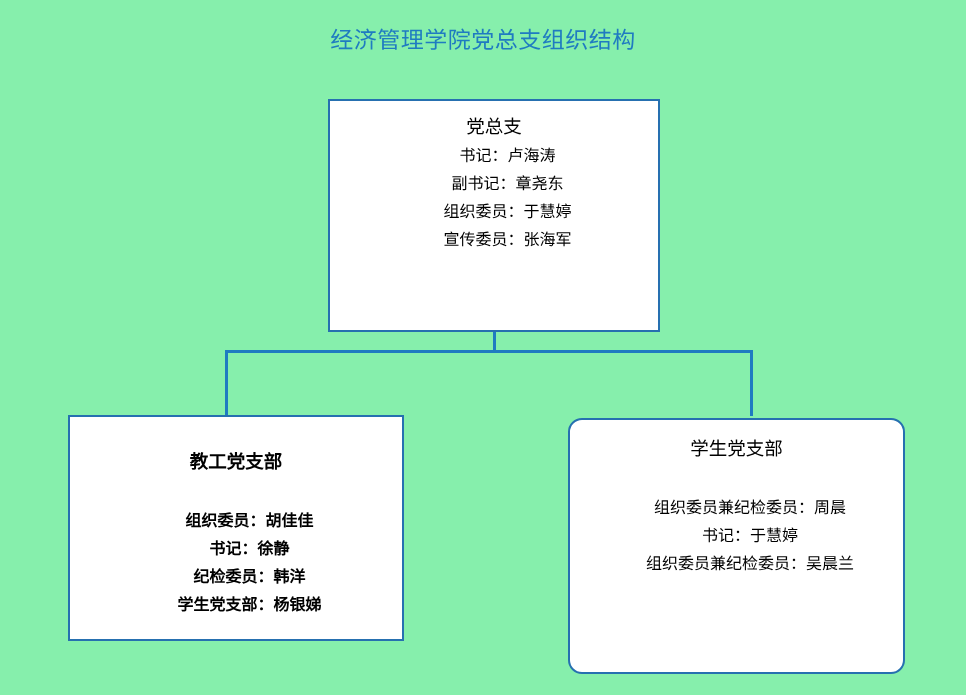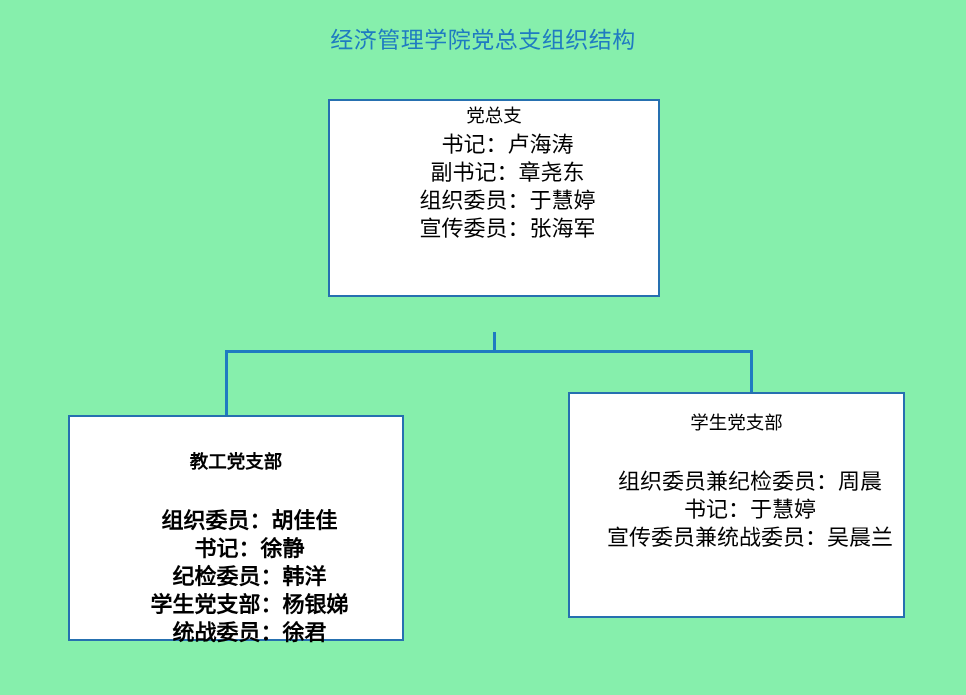"党总支" #box-root { height: 198px -> 233px; padding-top: none -> 11px }
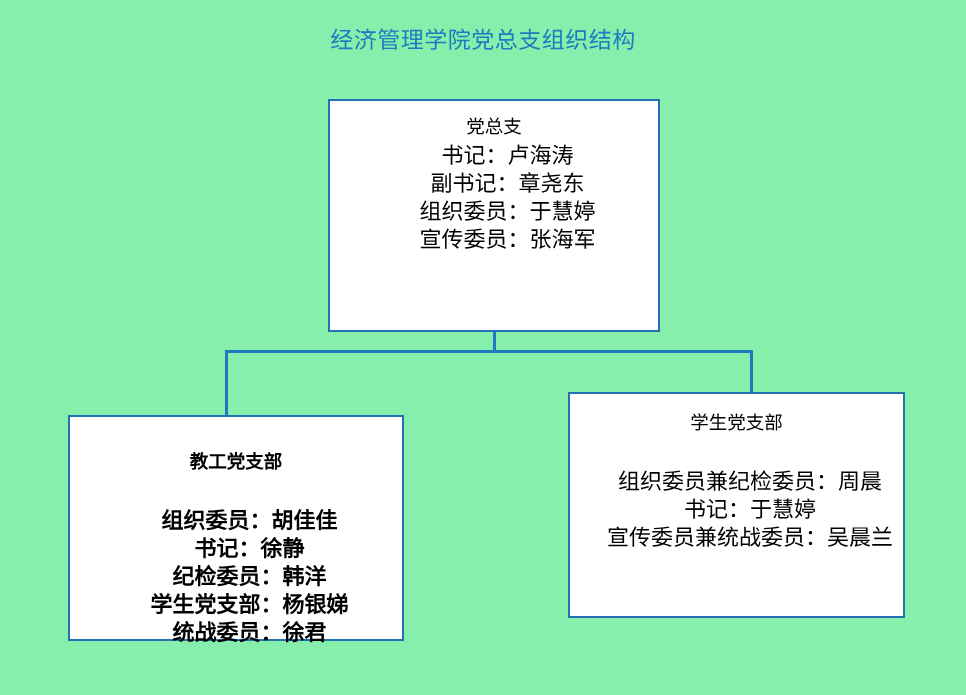"书记：卢海涛" .box-lines li { font-size: 22px -> 16px }
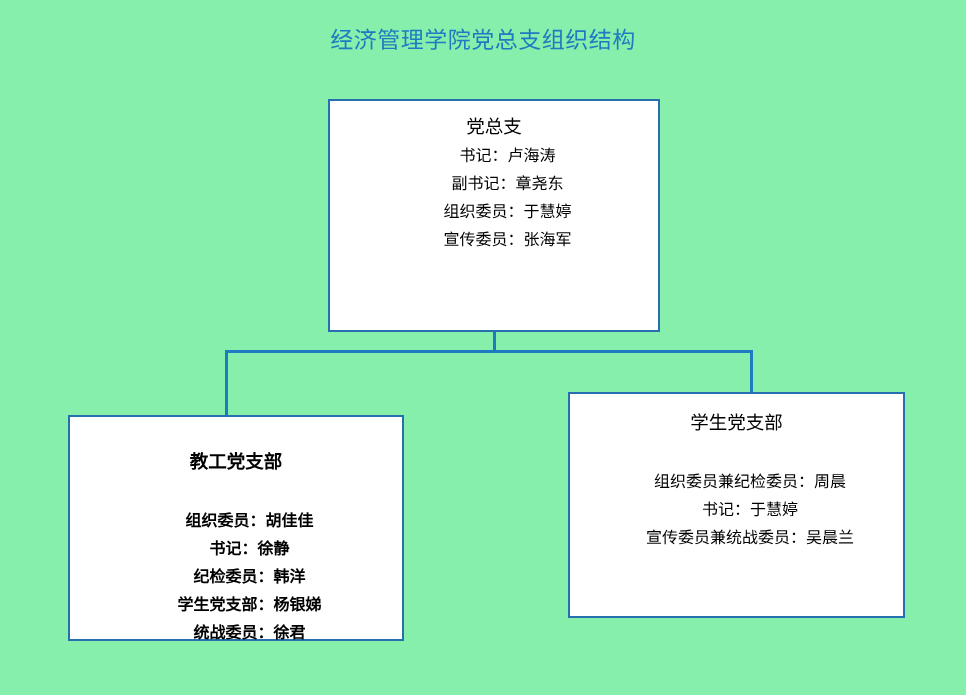"学生党支部" #box-student { border-radius: none -> 14px; height: 226px -> 256px; top: 392px -> 418px }
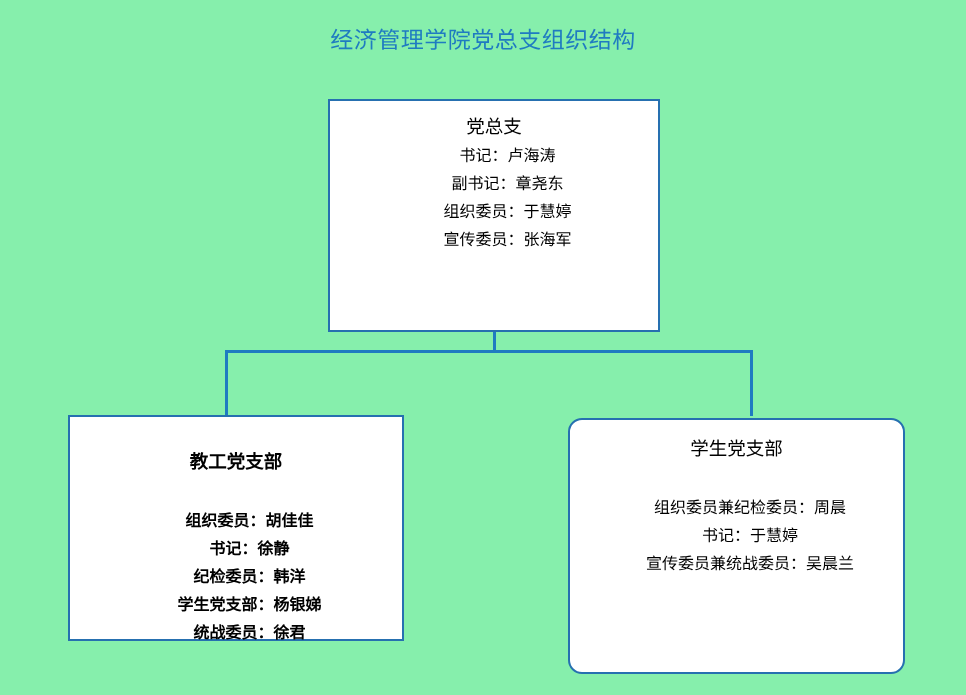"宣传委员兼统战委员：吴晨兰" li { text: 宣传委员兼统战 -> 组织委员兼纪检 }
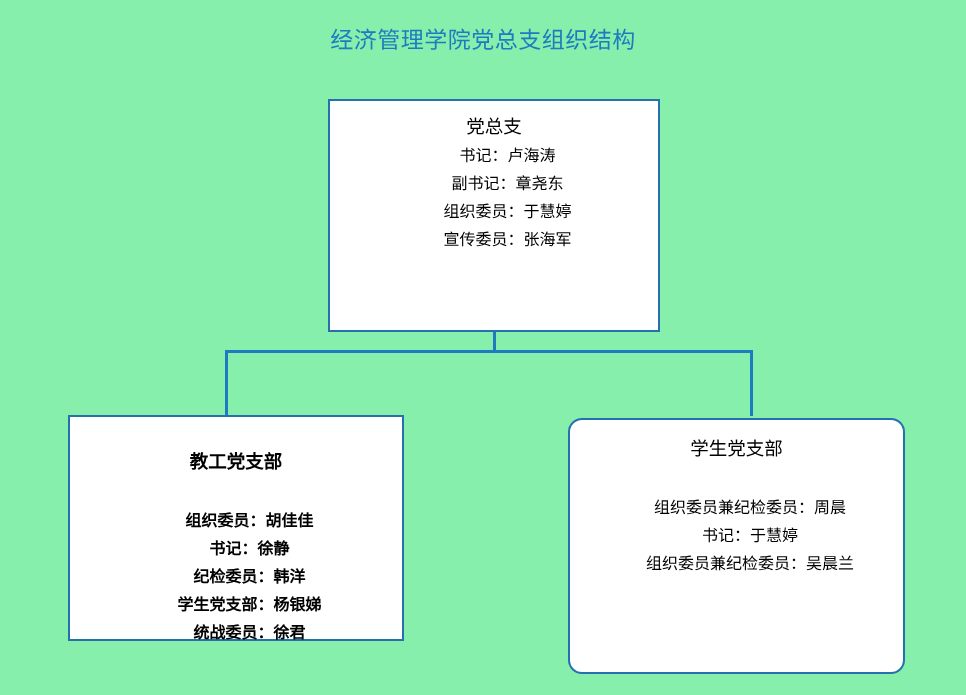"统战委员：徐君" li { html: <li>统战委员：徐君</li> -> none }
